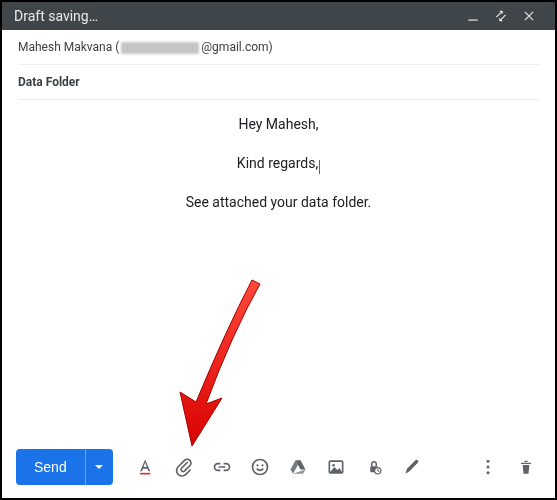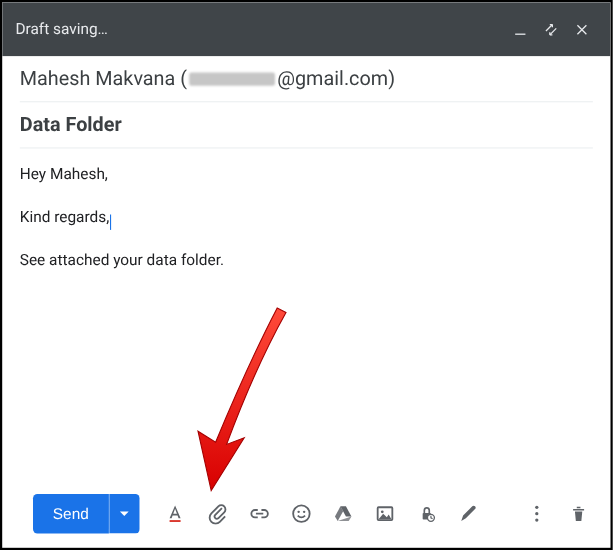"Draft saving…" .titlebar { height: 49px -> 28px }
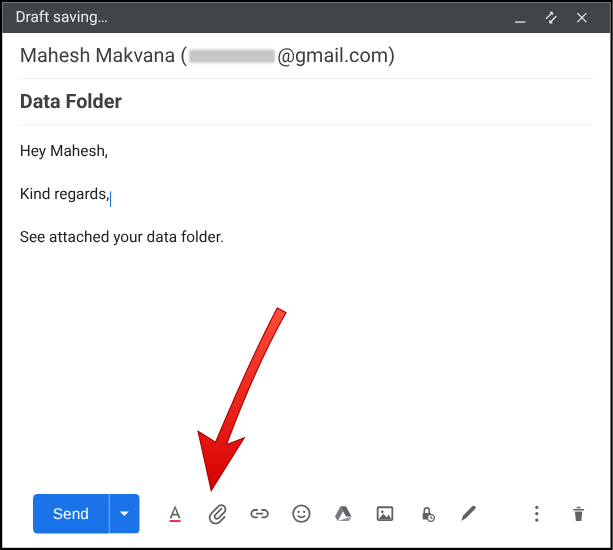"Mahesh Makvana ( @gmail.com)" .row { font-size: 18px -> 12px }
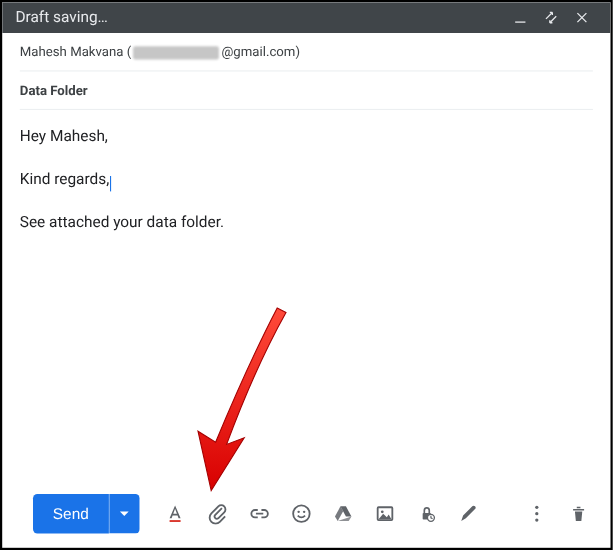"Hey Mahesh," .compose-body { text-align: none -> center }
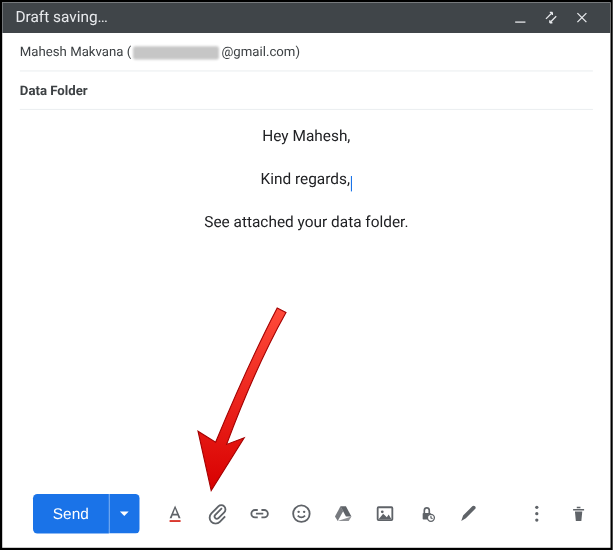"Send" .toolbar { left: 16px -> 2px }
